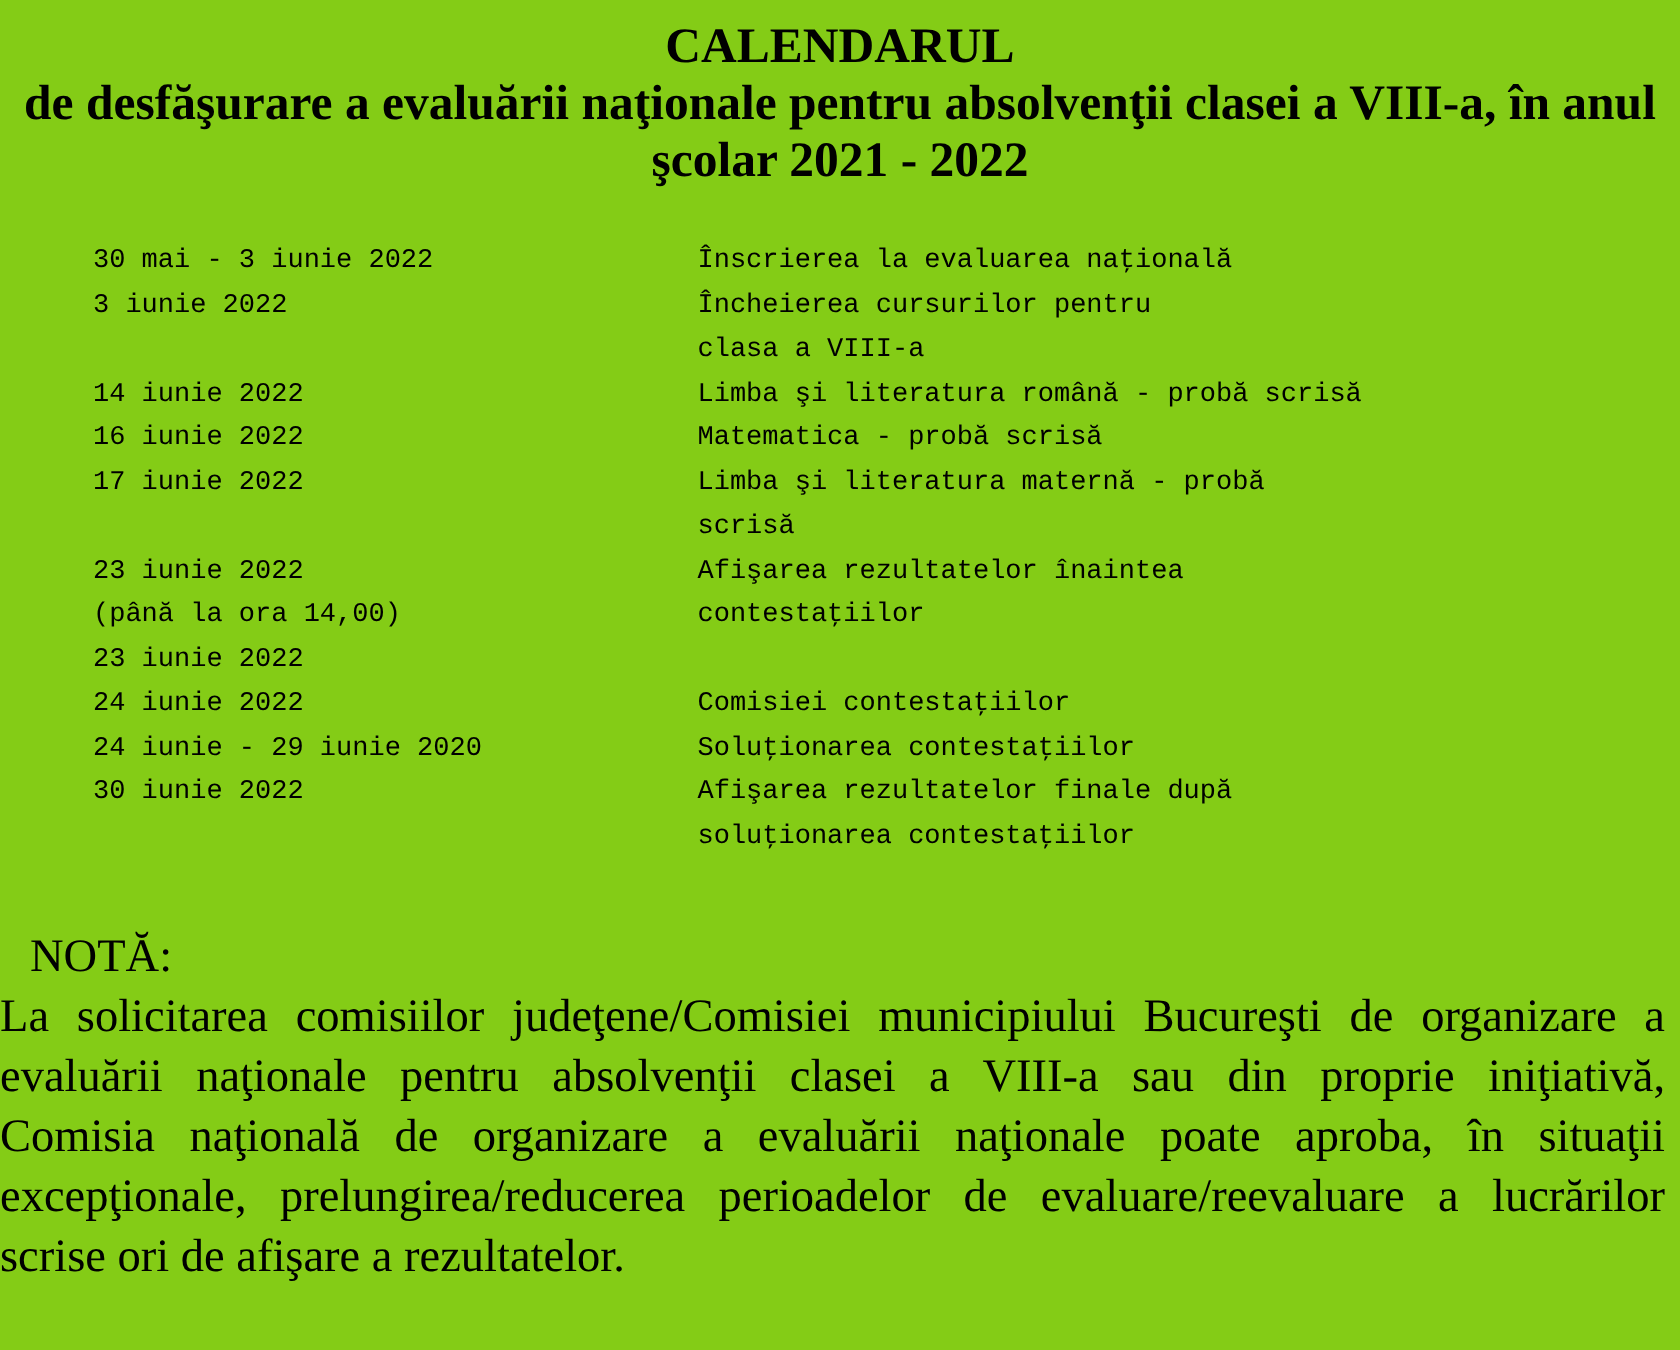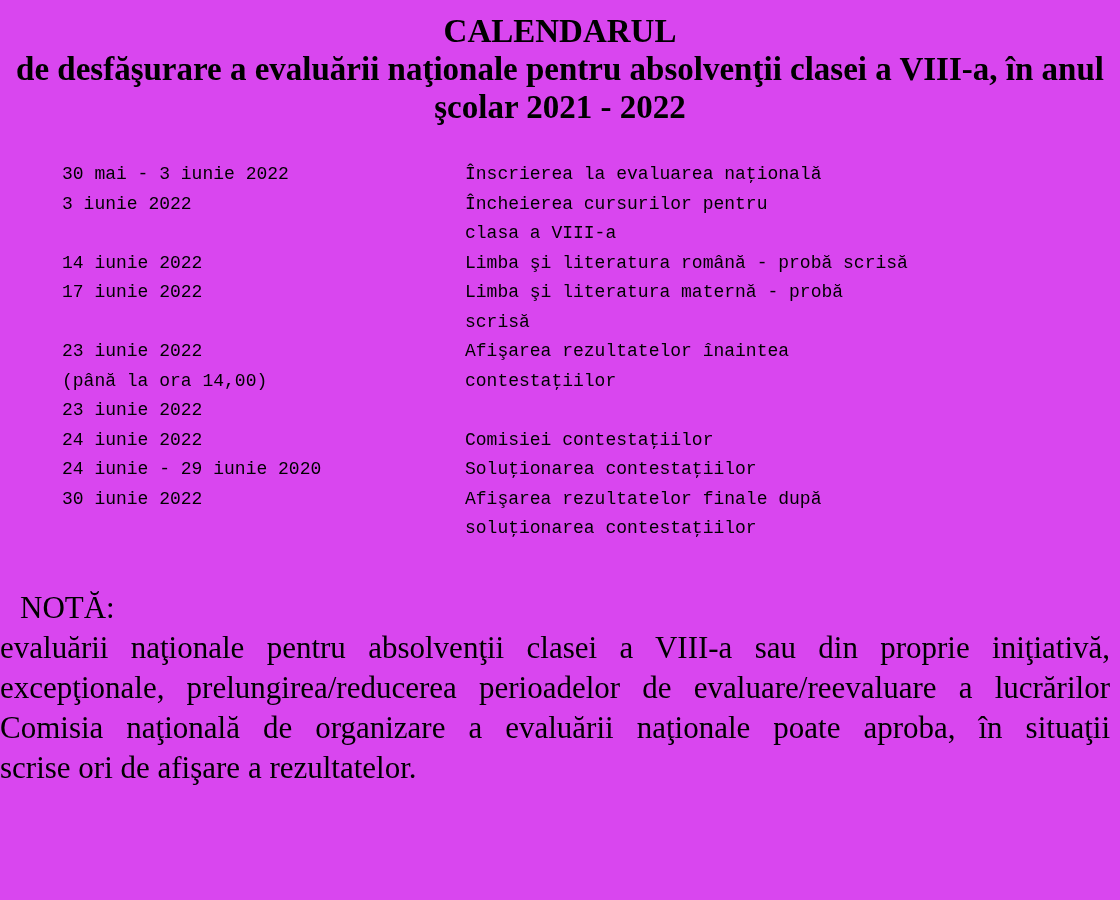"CALENDARUL" .page { background: #d946ef -> #84cc16 }
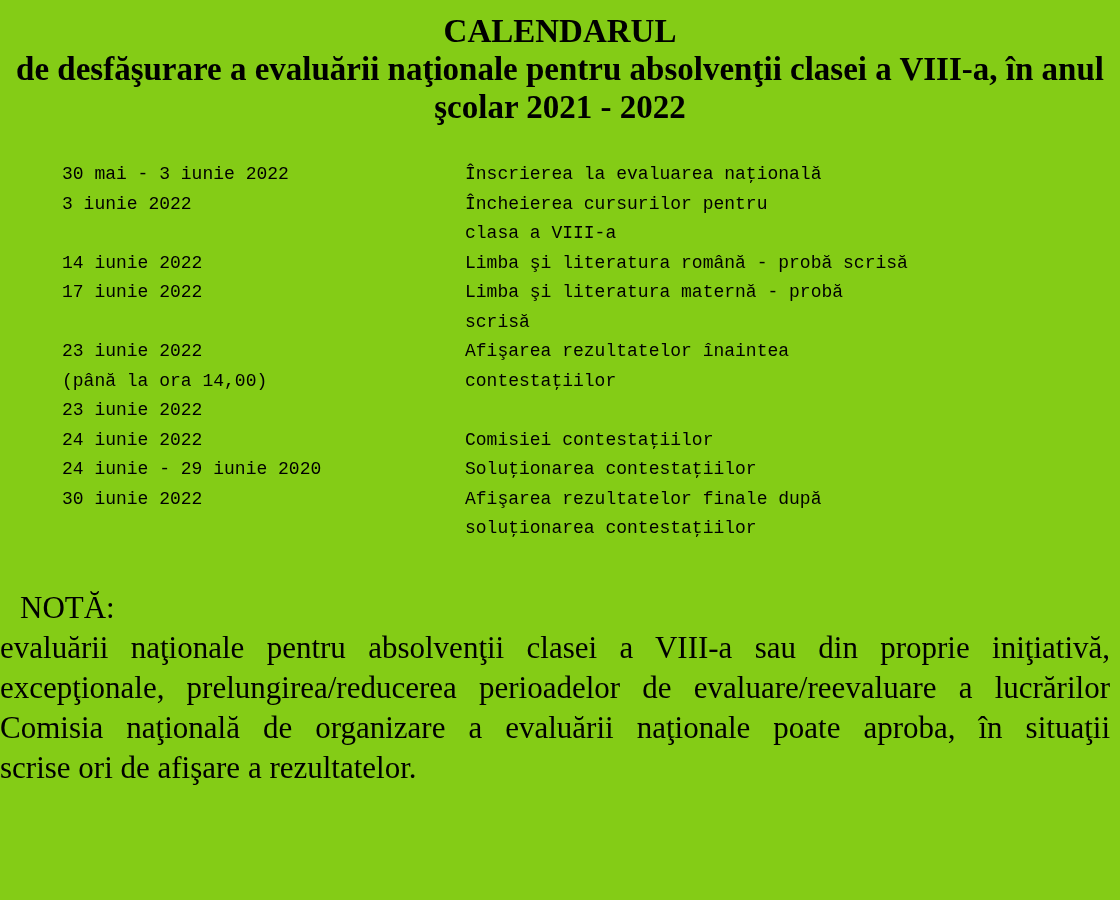"16 iunie 2022 Matematica -" div.sched-row { html: none -> <div><span>16 iunie 2022</span><span>Matematica - probă scrisă</span></div> }
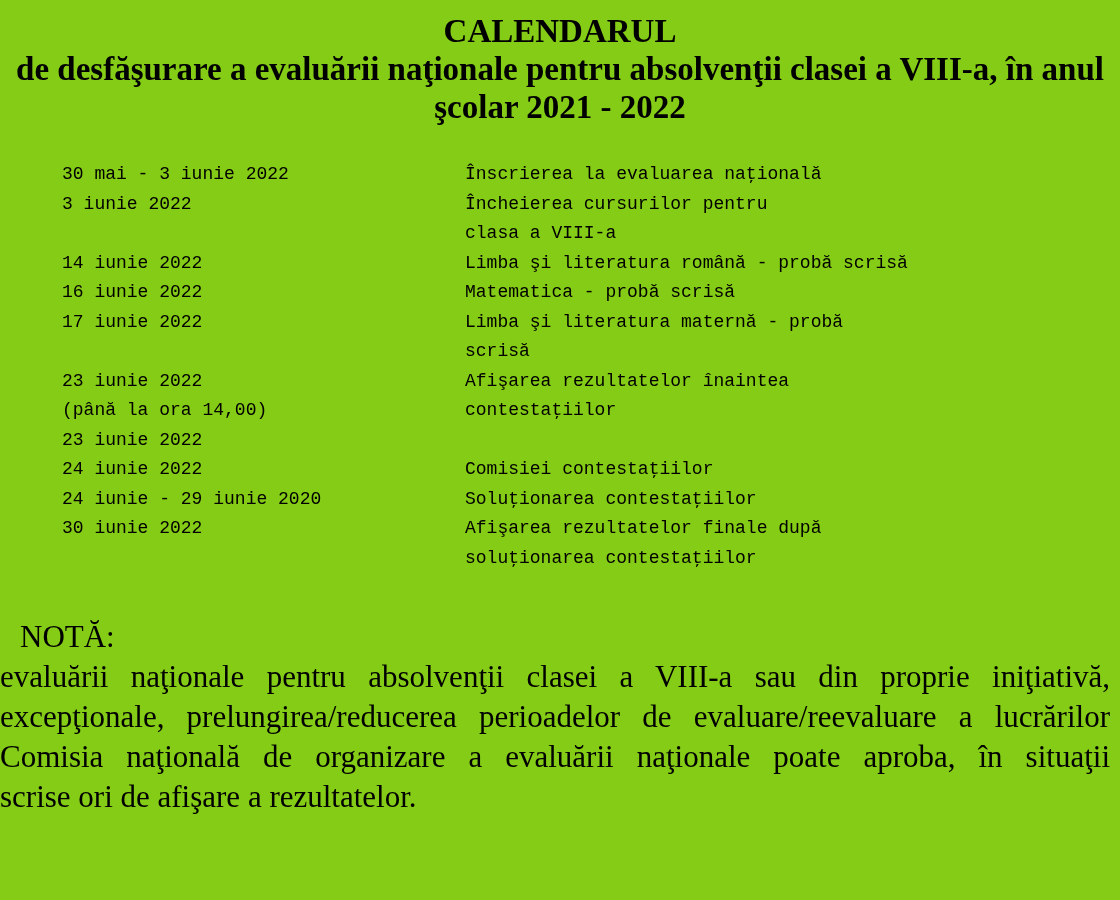"La solicitarea comisiilor" div.note-line { html: none -> <div>La solicitarea comisiilor judeţene/Comisiei municipiului Bucureşti de organizare a</div> }
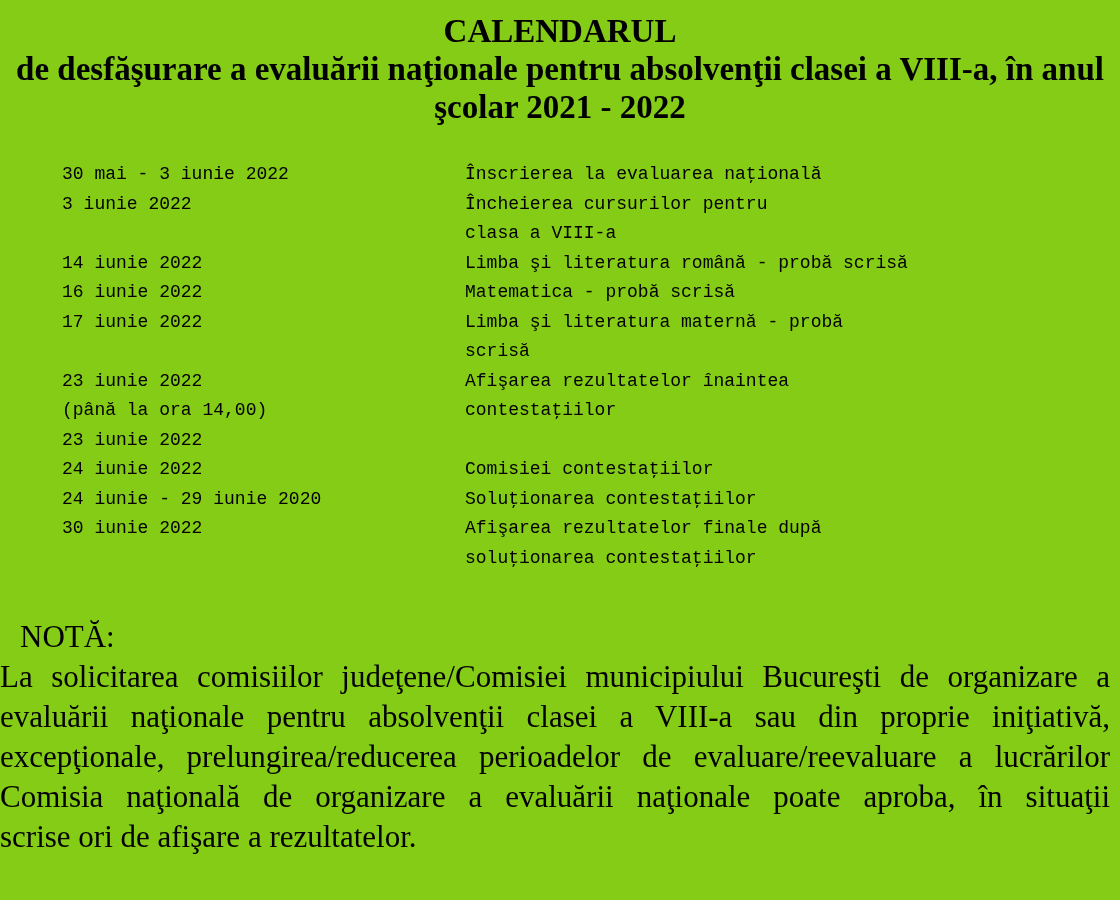"excepţionale, prelungirea/reducerea" div.note-line { order: before "Comisia naţională de organizare a" -> after "Comisia naţională de organizare a" }
